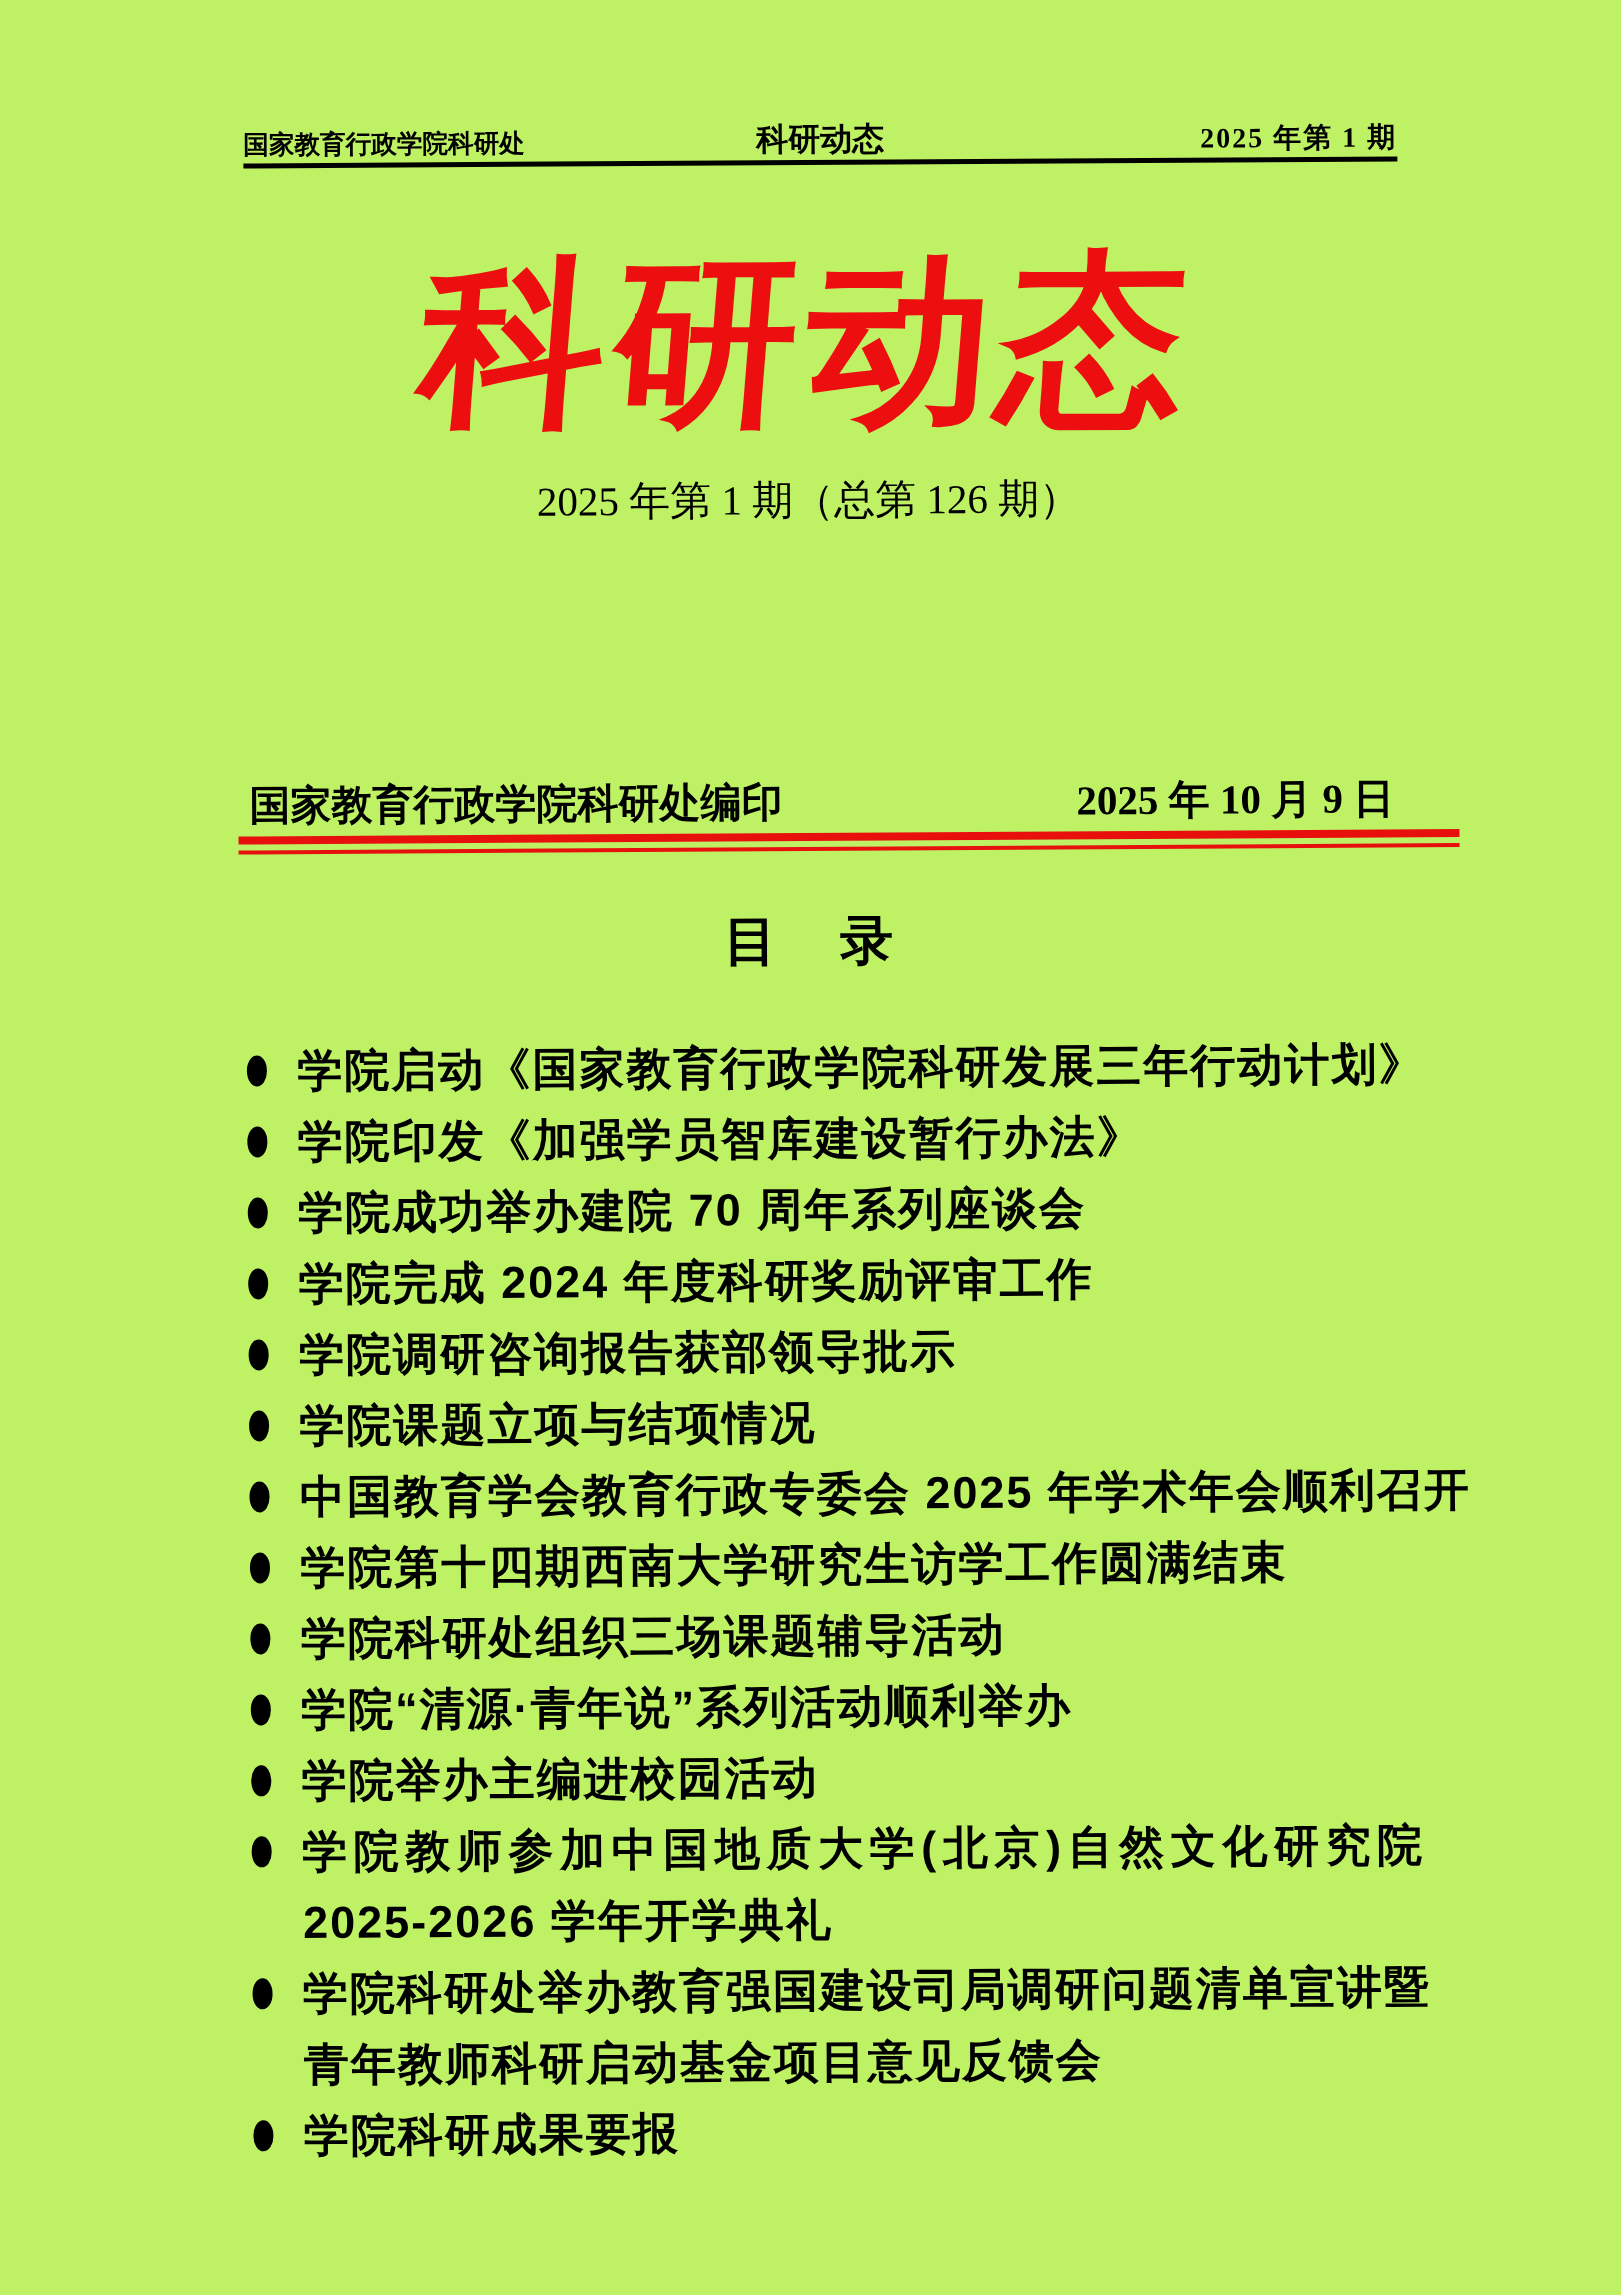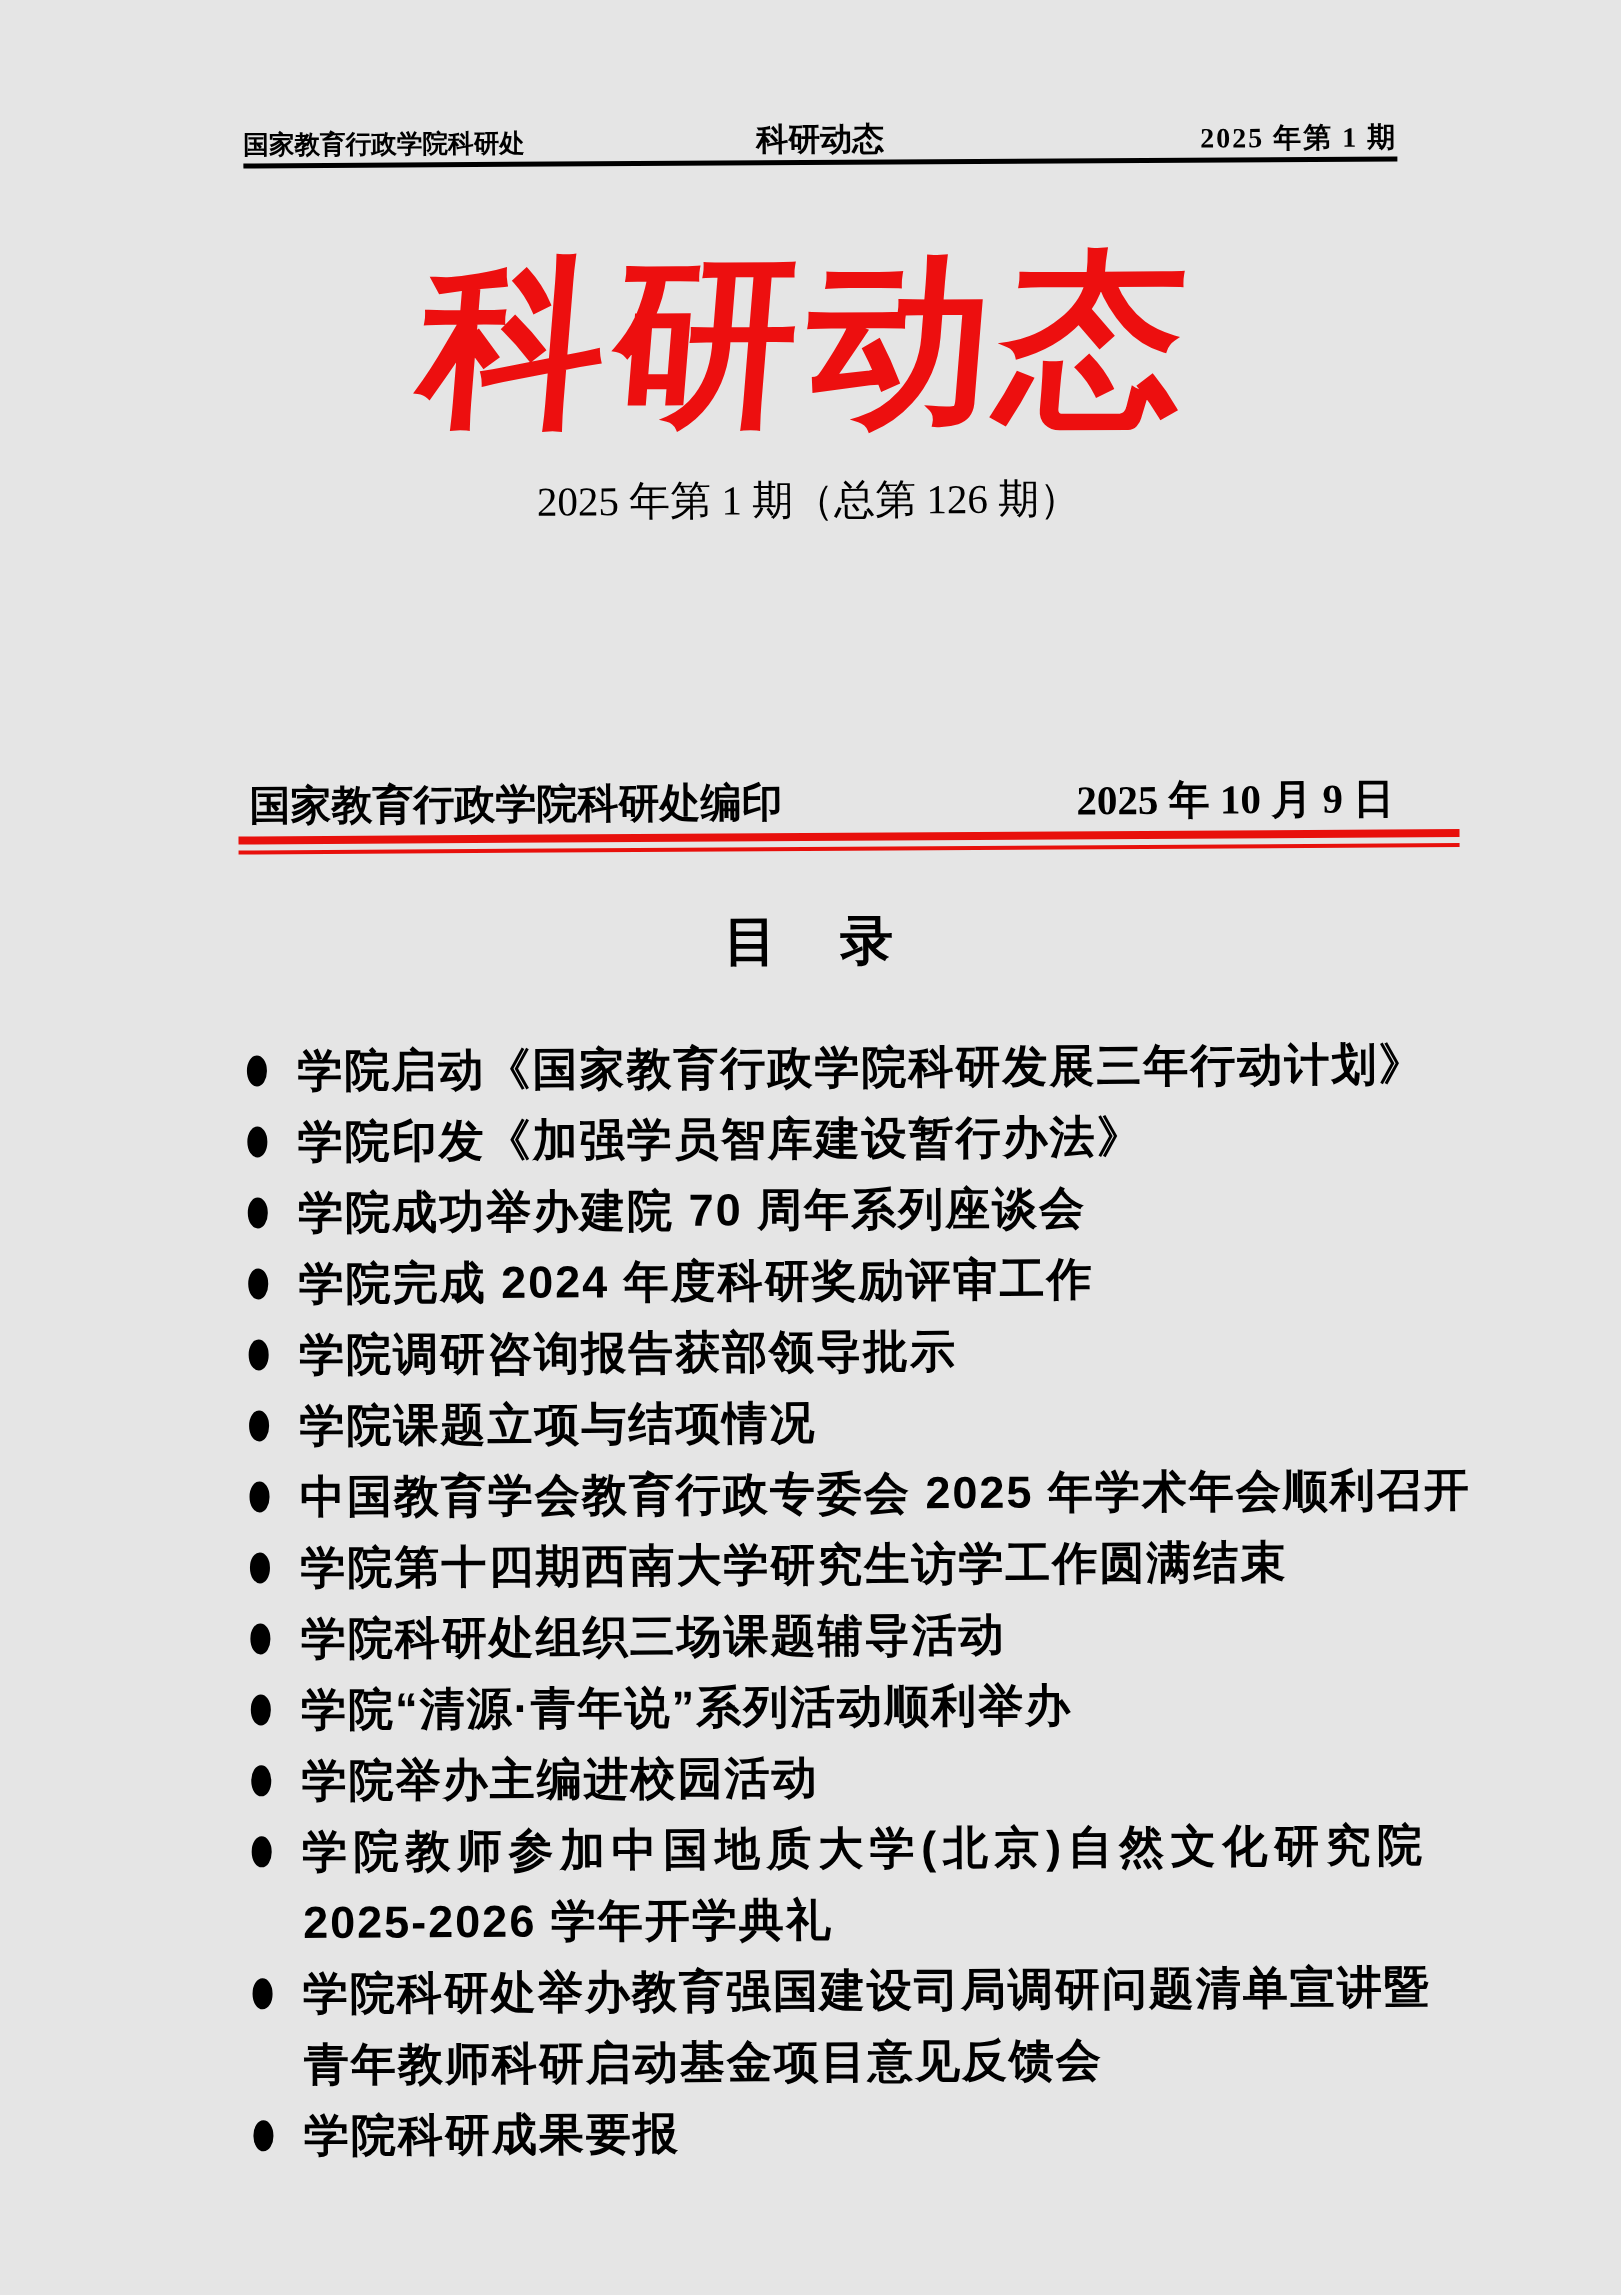"国家教育行政学院科研处" .page { background: #e5e5e5 -> #bef264 }
